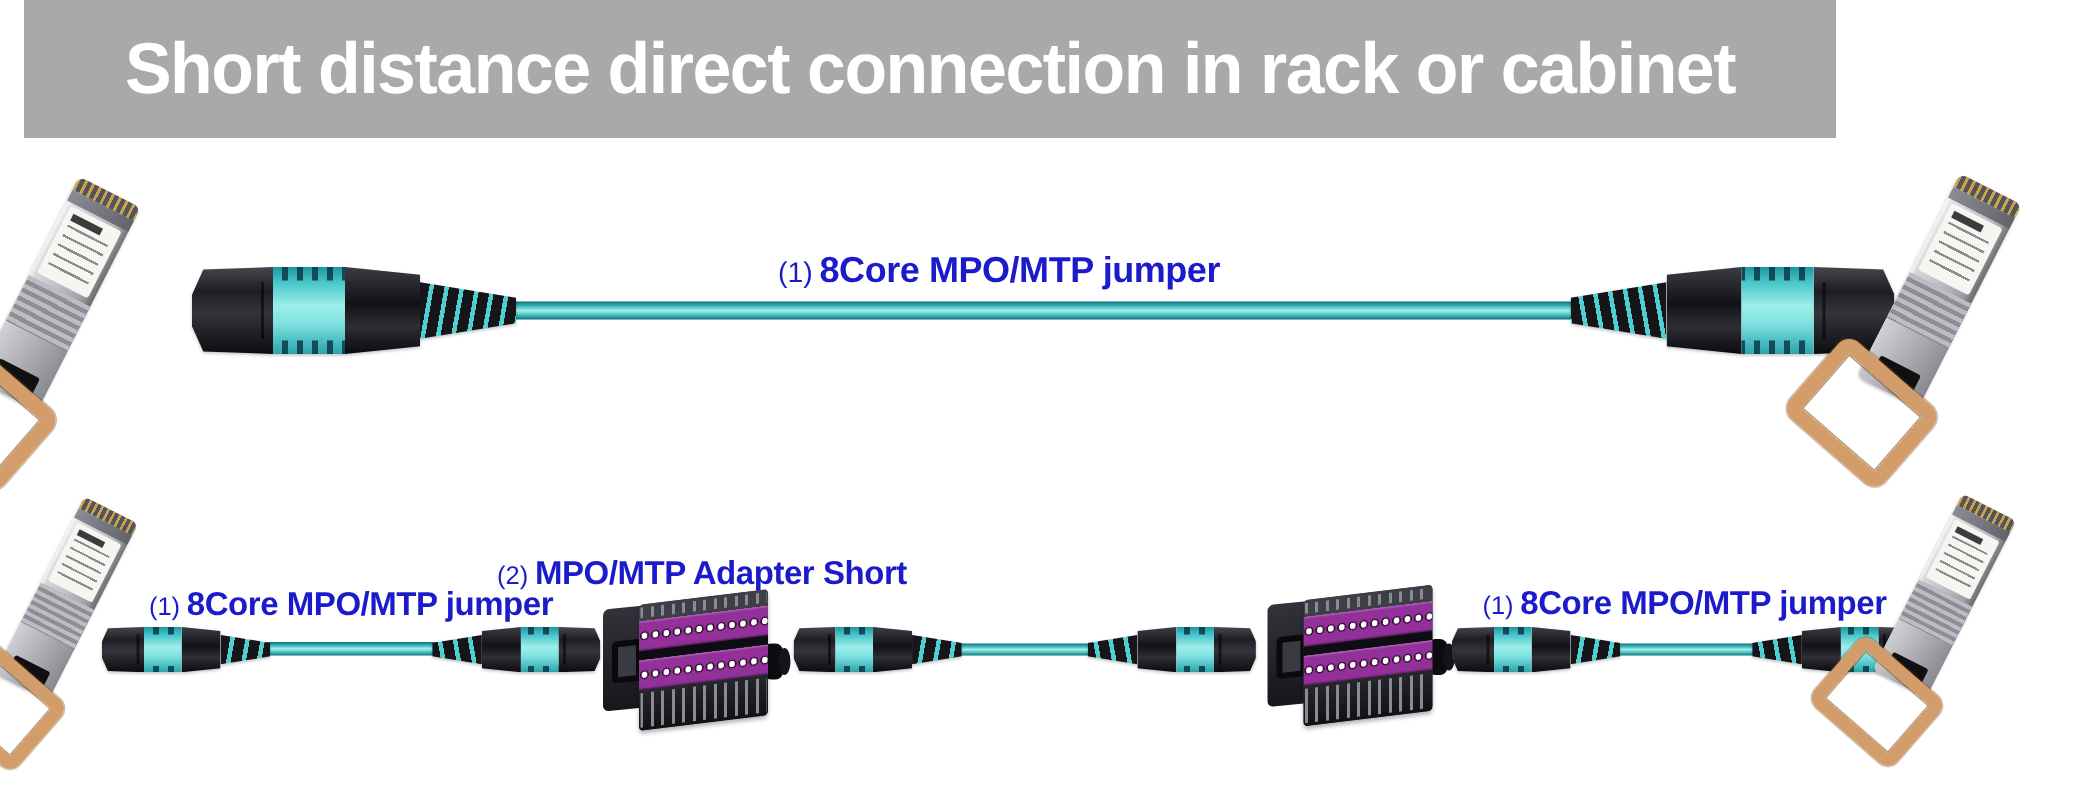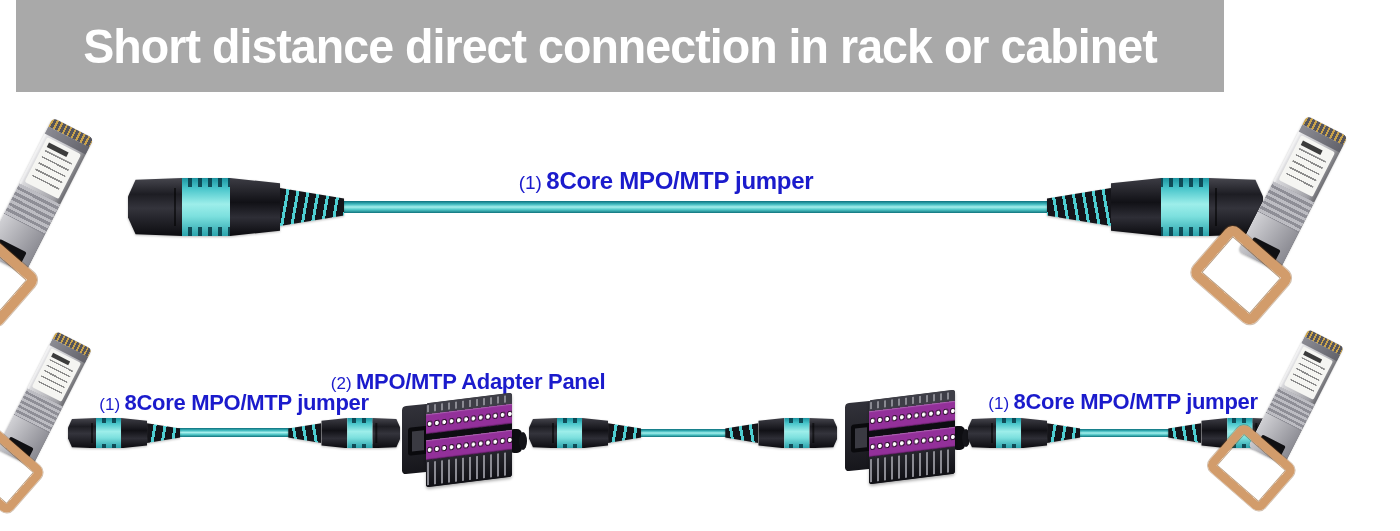"MPO/MTP Adapter Panel" span.txt { text: Panel -> Short }
